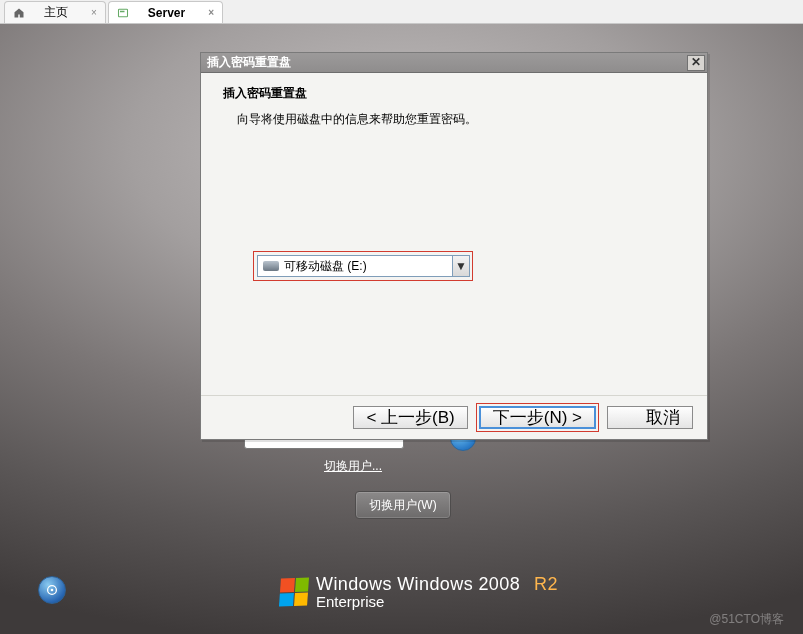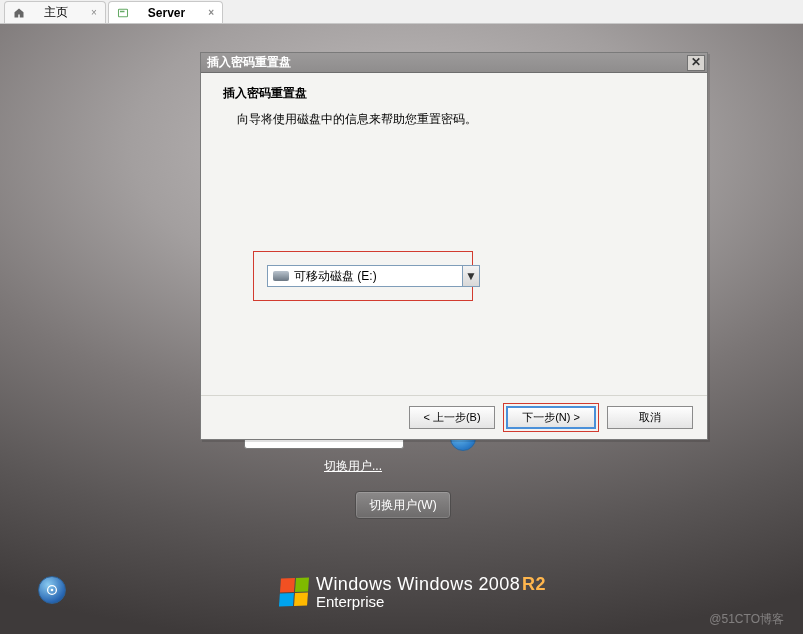"可移动磁盘 (E:)" .combo-wrap { padding: 13px -> 3px }
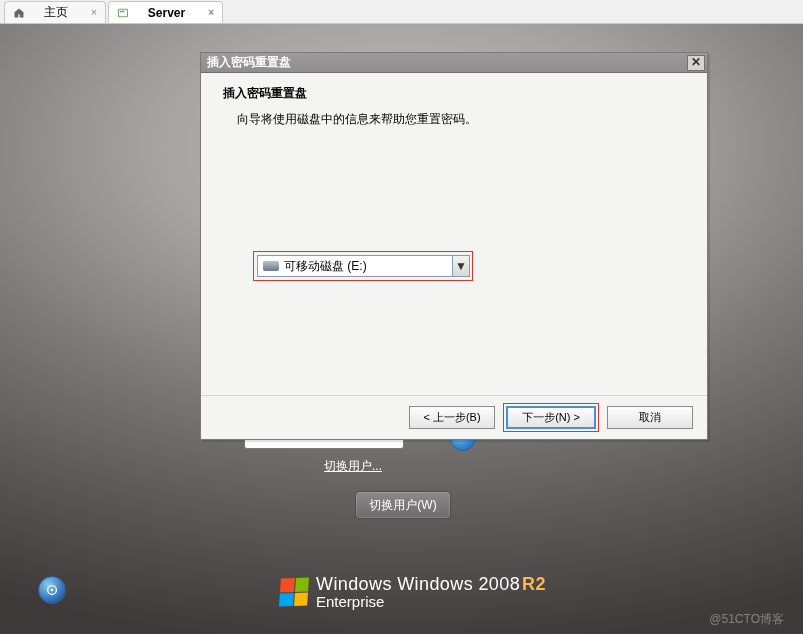"< 上一步(B)" .wbtn { font-size: 11px -> 17px; padding: 0 6px -> 0 12px; text-align: center -> right }
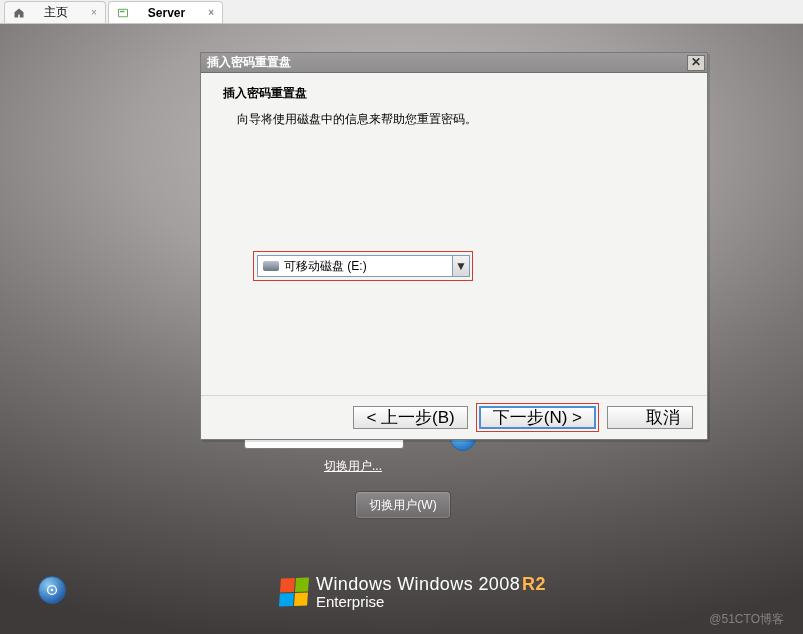"R2" .brandtext .l1 .r2 { font-weight: 700 -> 400; margin-left: 2px -> 14px }
